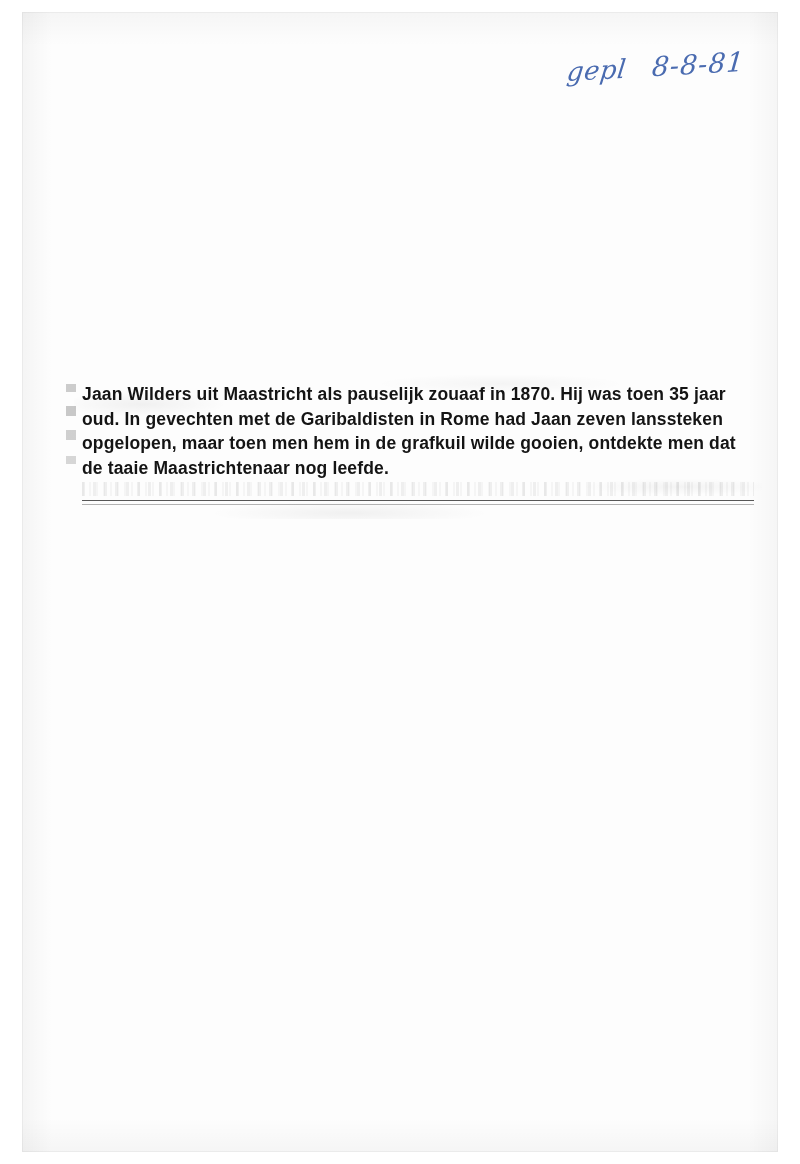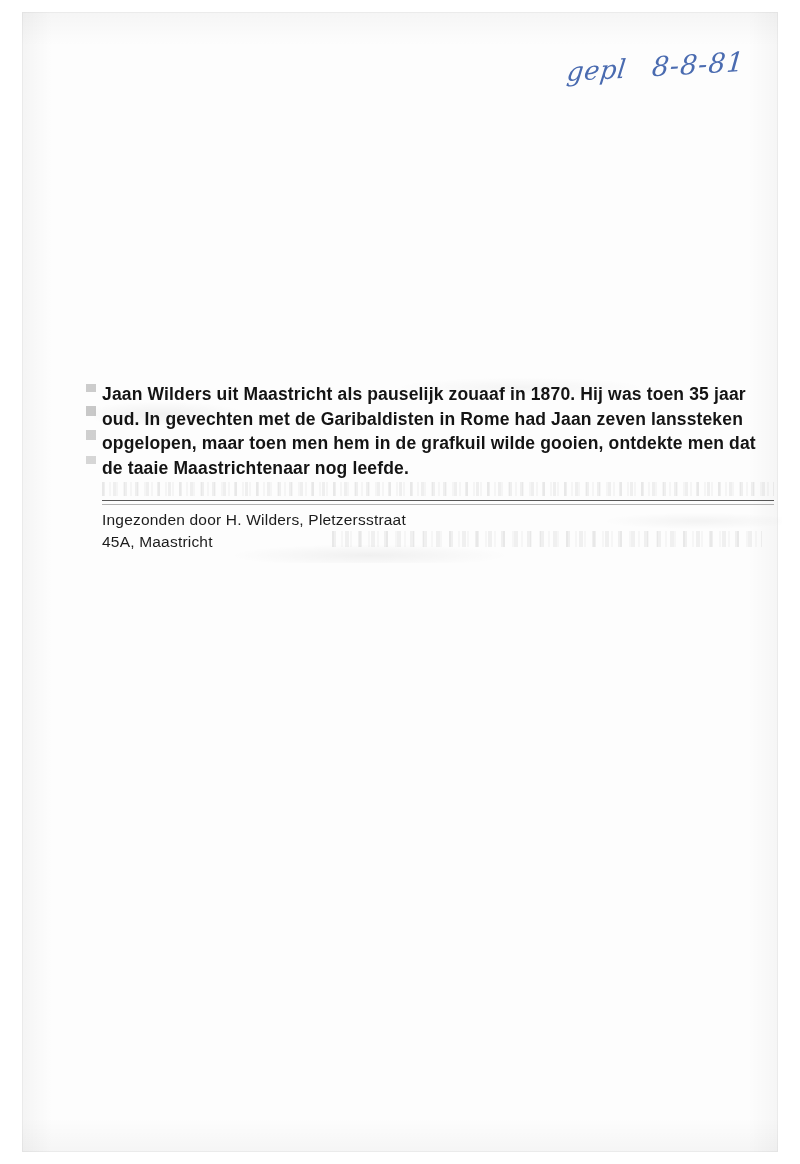"Jaan Wilders uit Maastricht als" #clipping { left: 80px -> 60px }
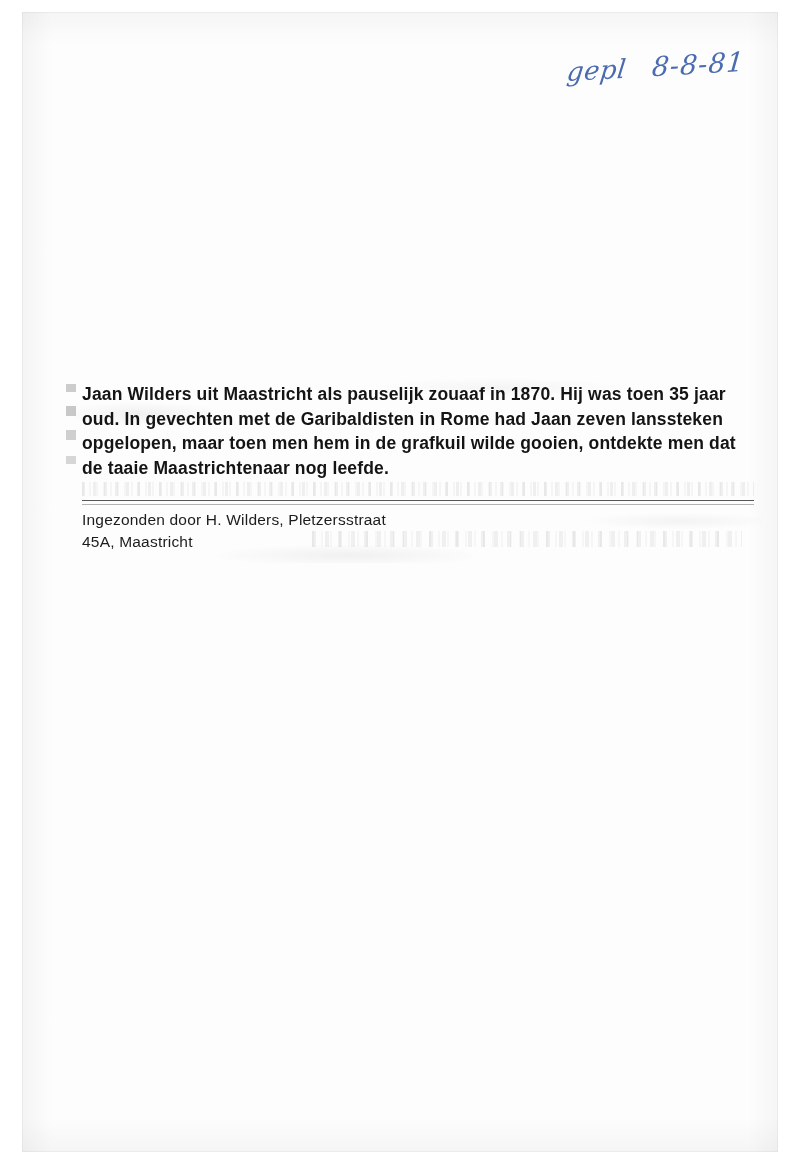"Ingezonden door H. Wilders," div { html: <div> <p>Ingezonden door H. Wilders, Pletzersstraat 45A, Maastricht</p> <div></div> </div> -> none }
